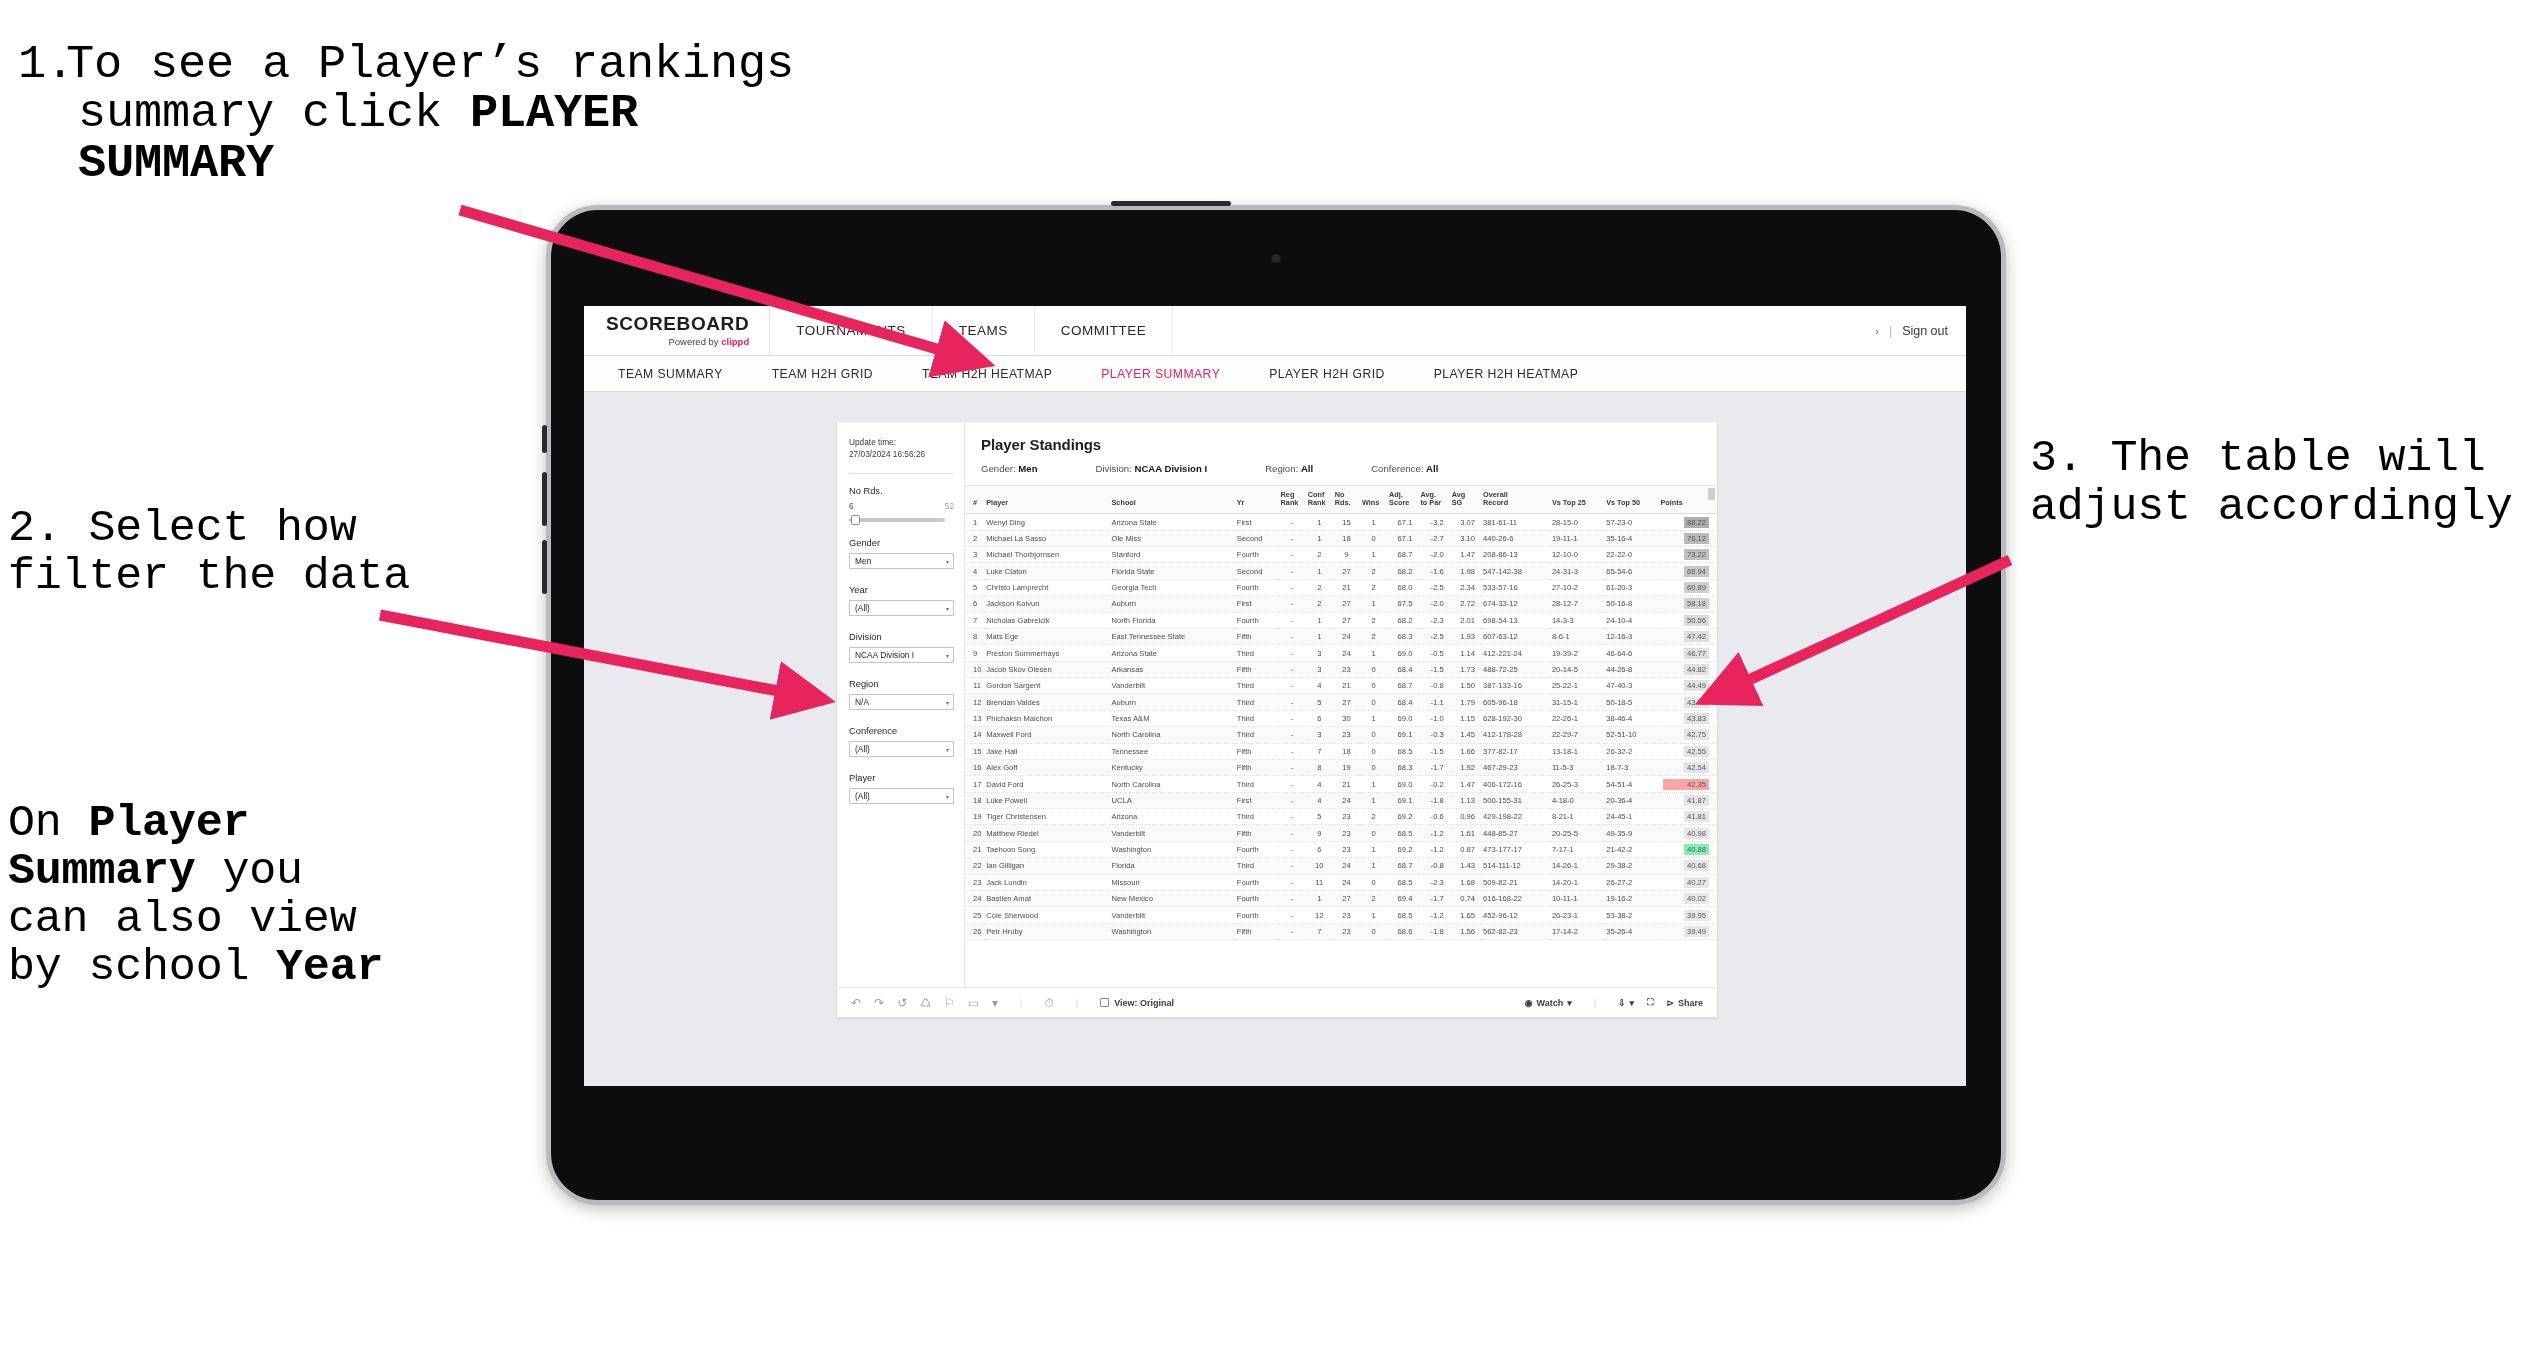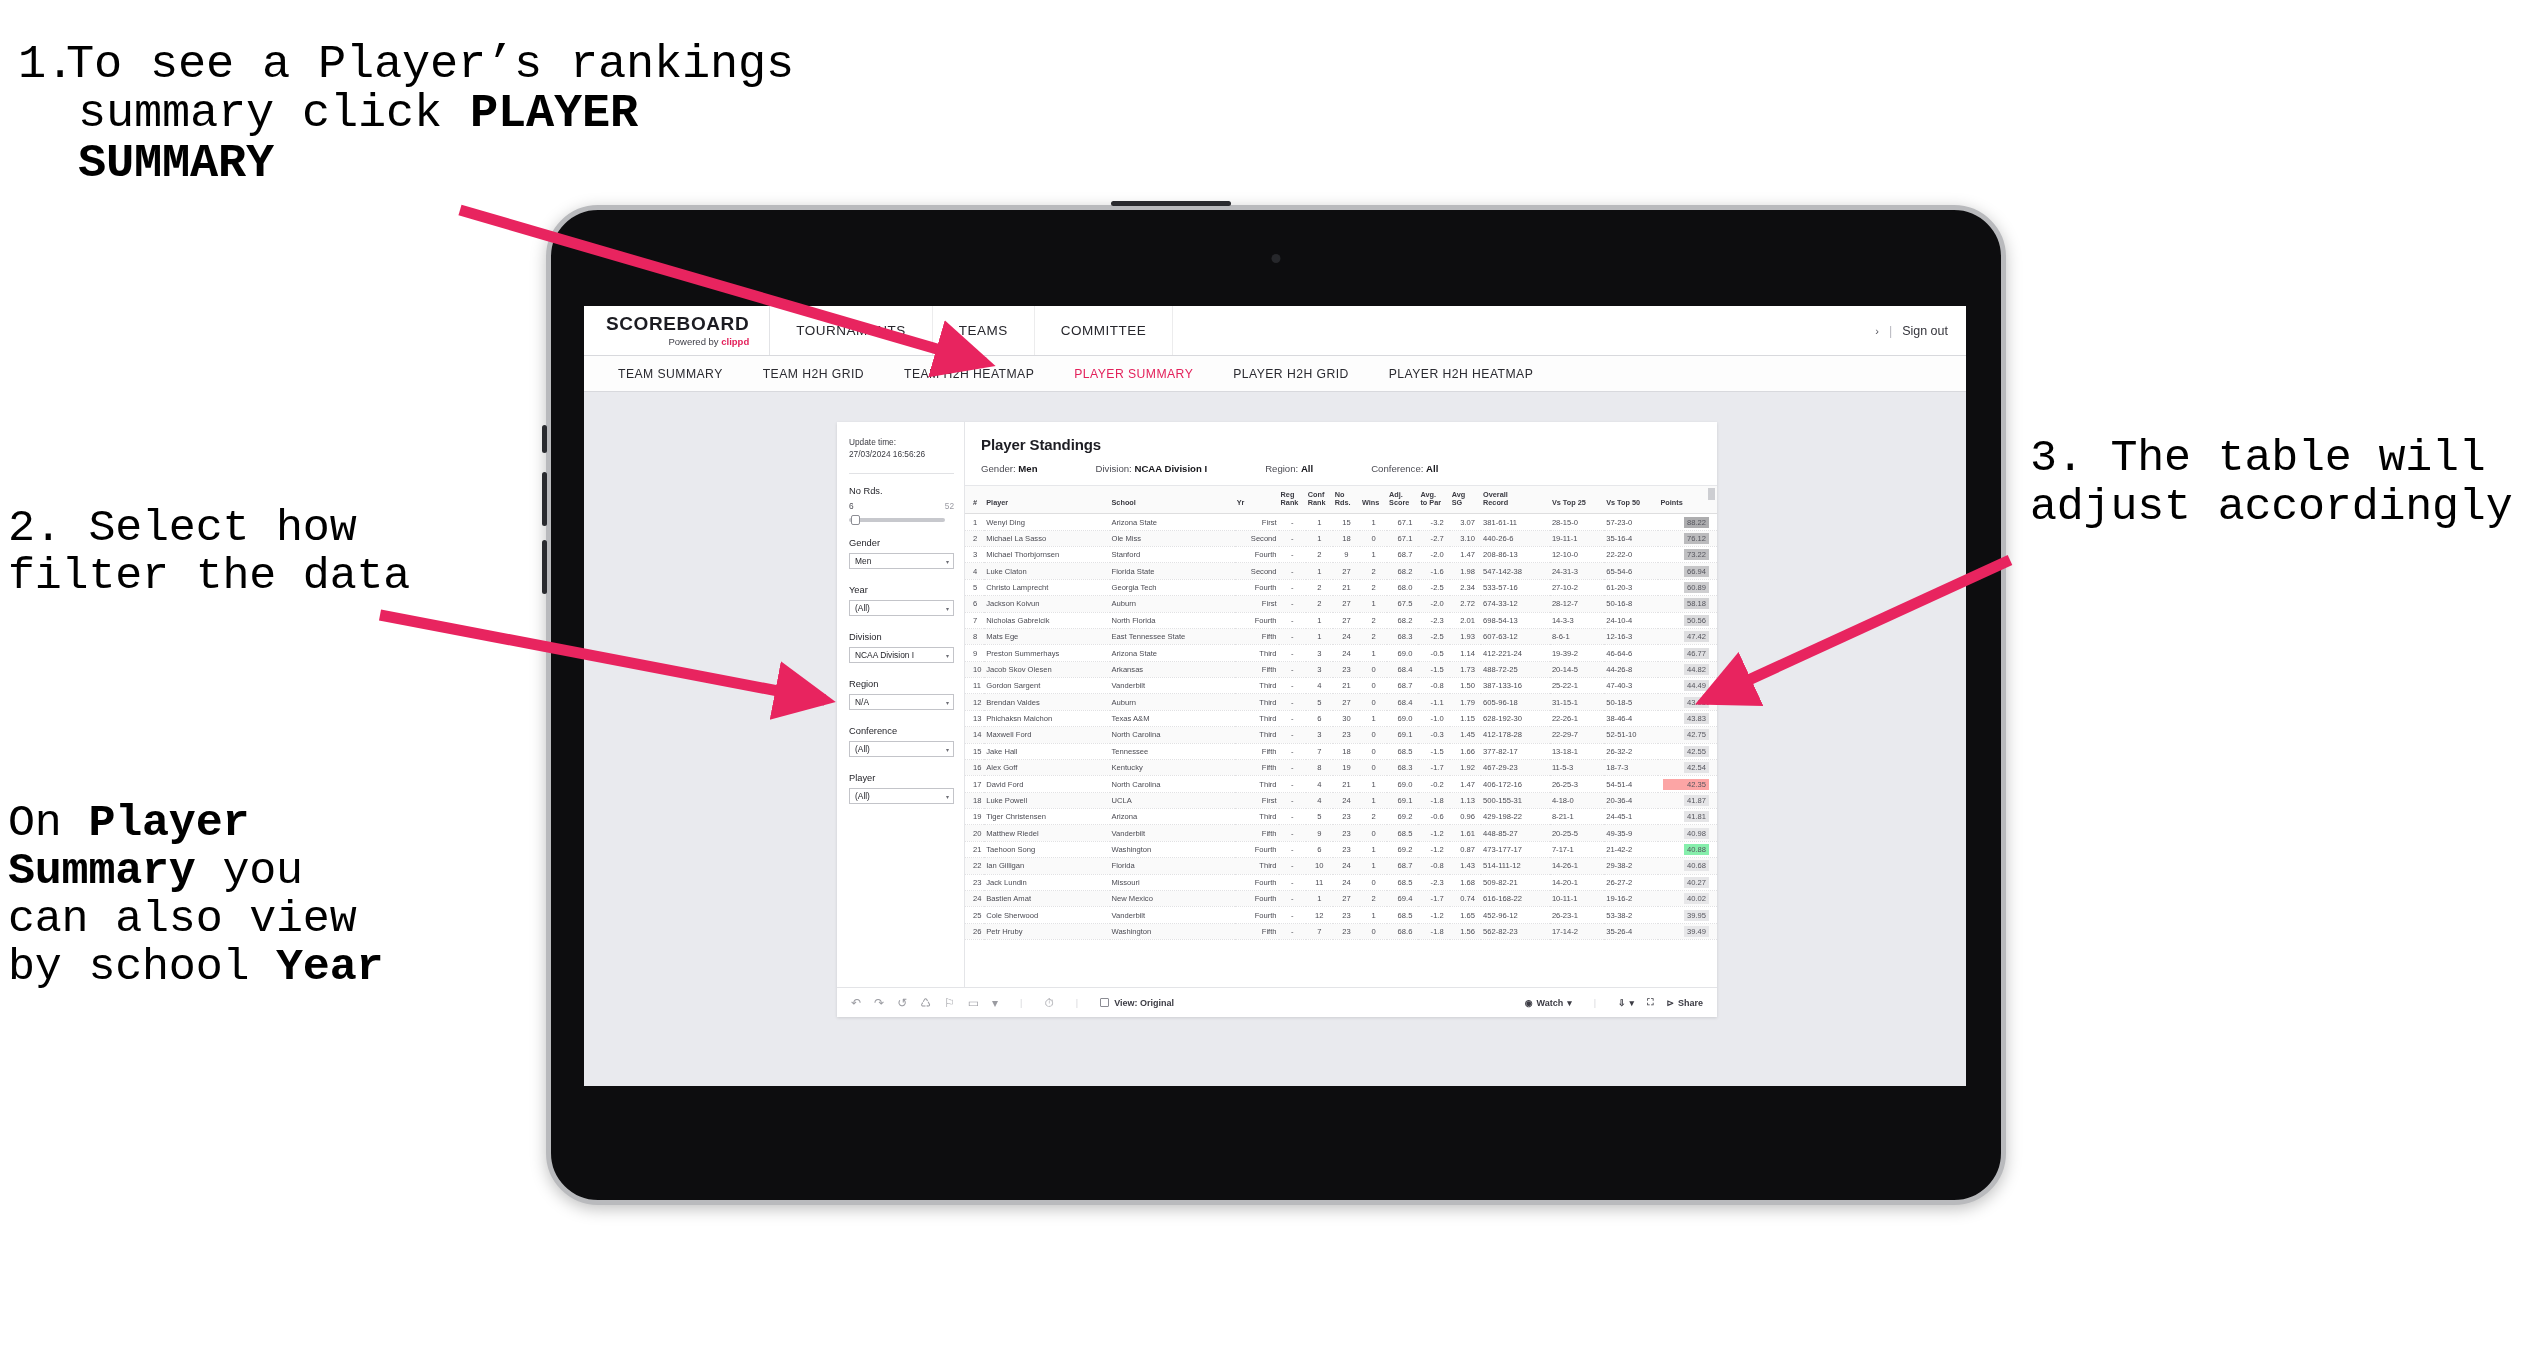"TEAM SUMMARY" .subnav { gap: none -> 9px }
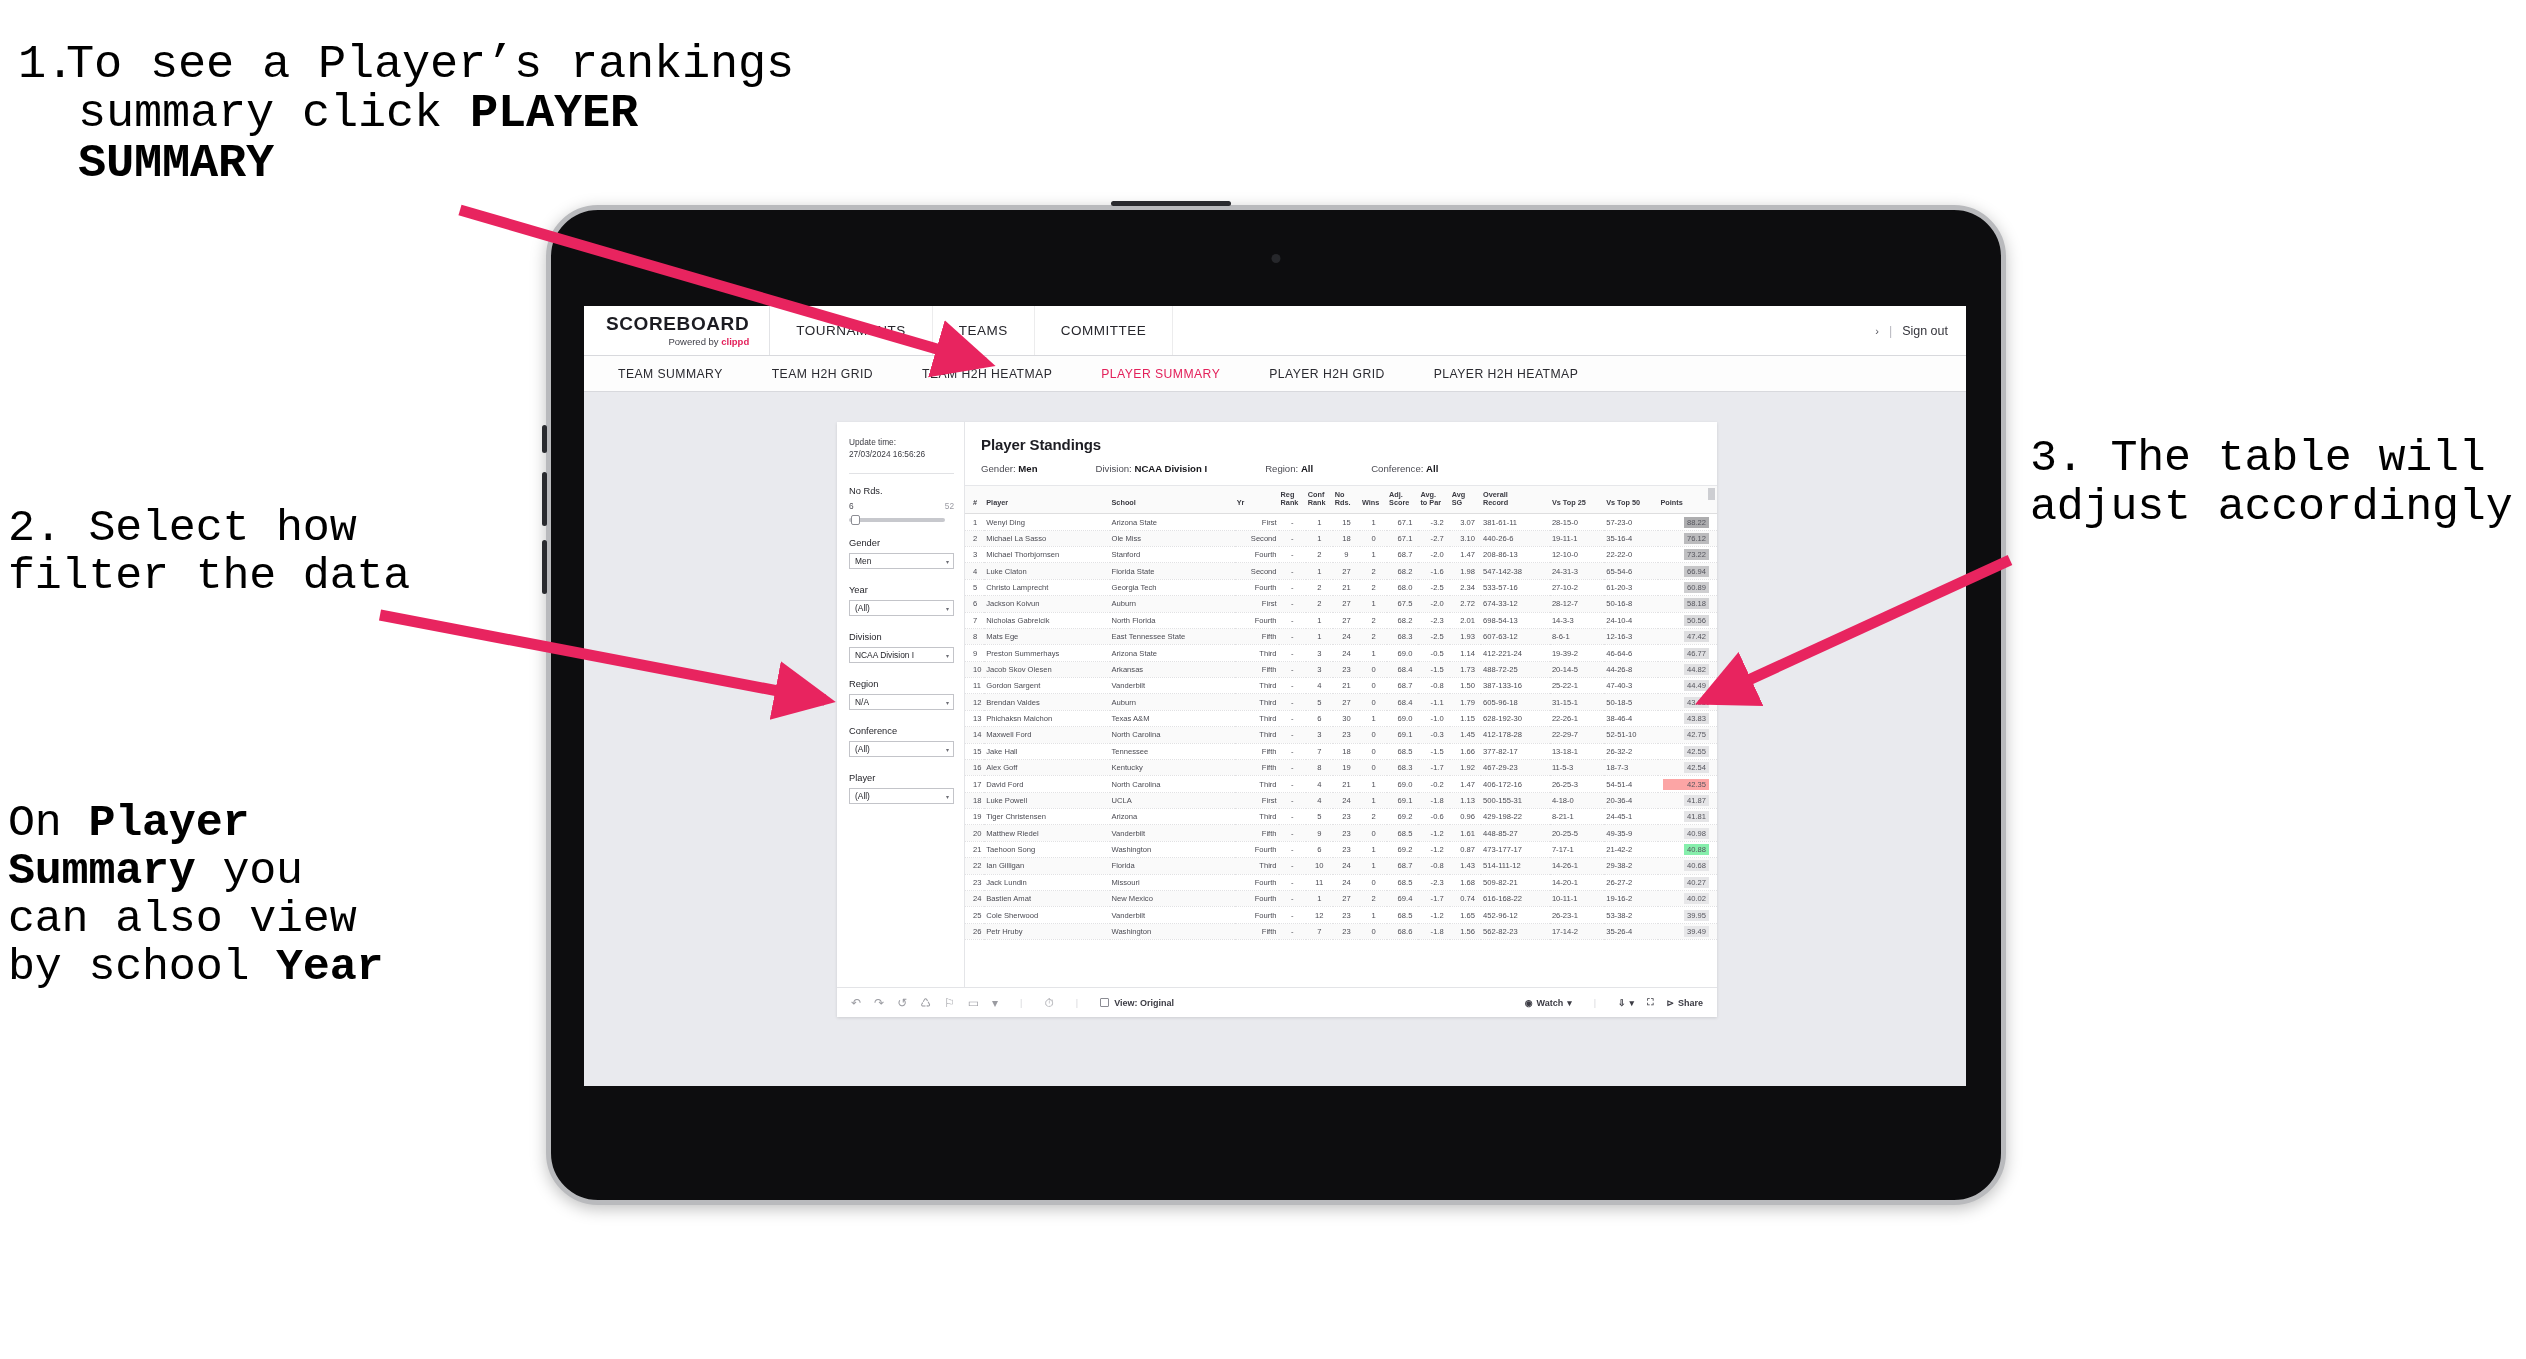"First" .c-yr { text-align: right -> none }
